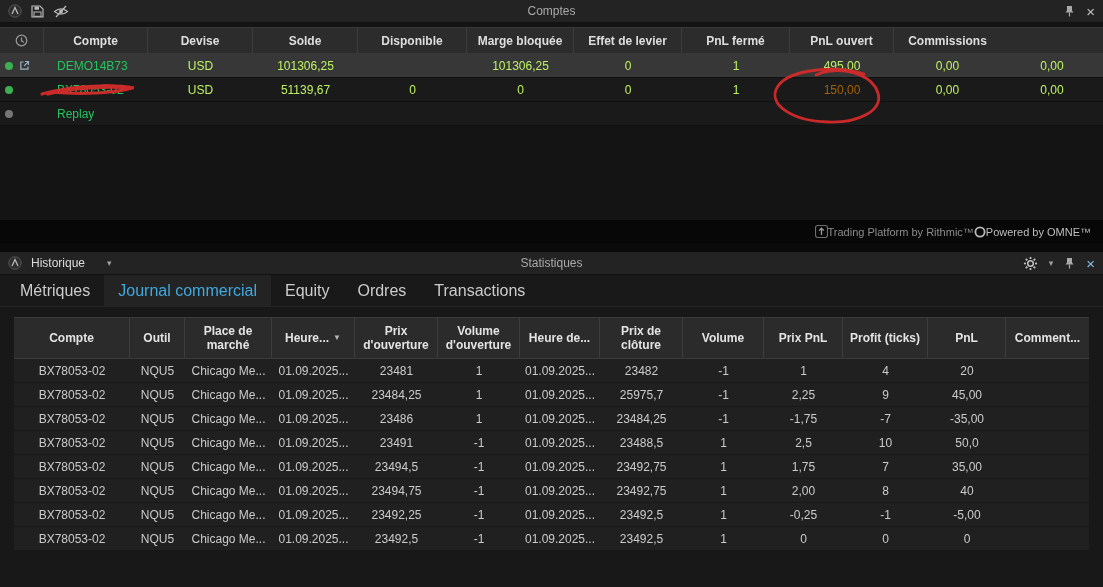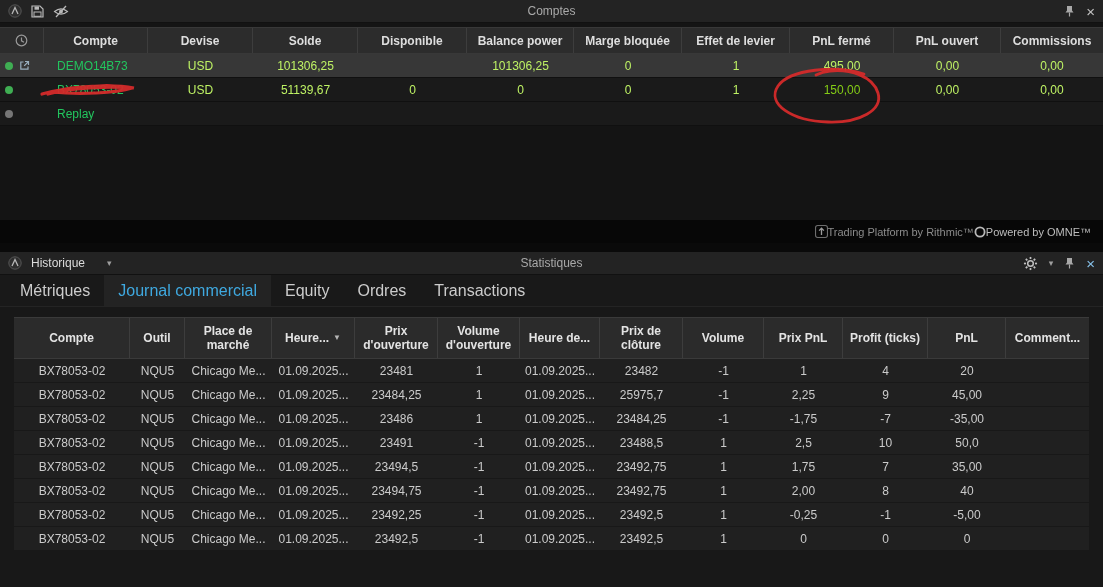"Balance power" div.hcell { html: <div>Balance power</div> -> none }
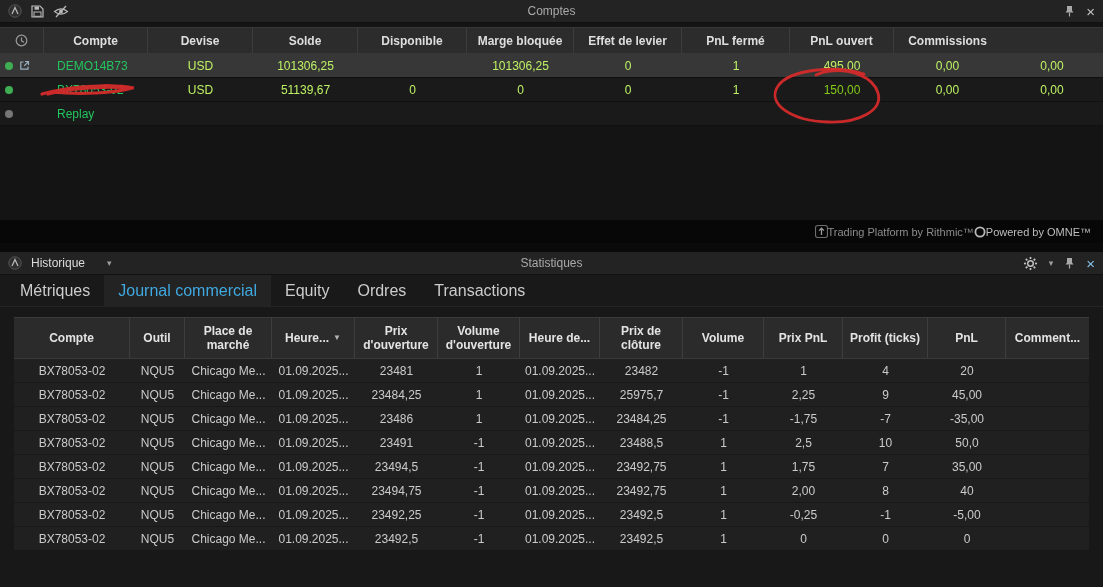"150,00" div.cell { color: #84cc16 -> #a16207 }
